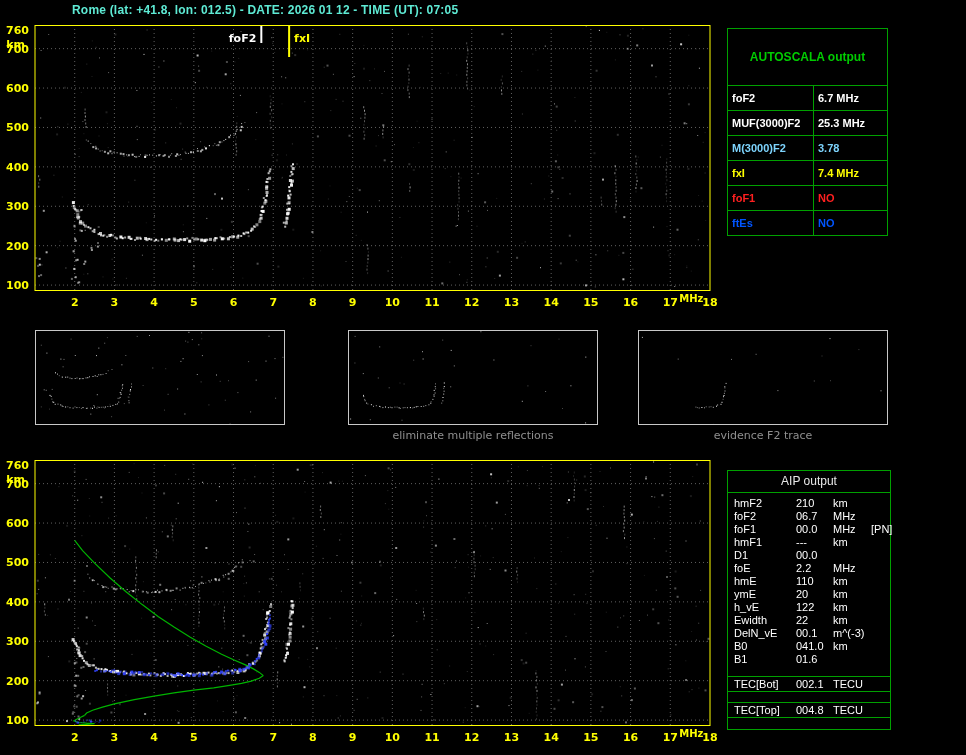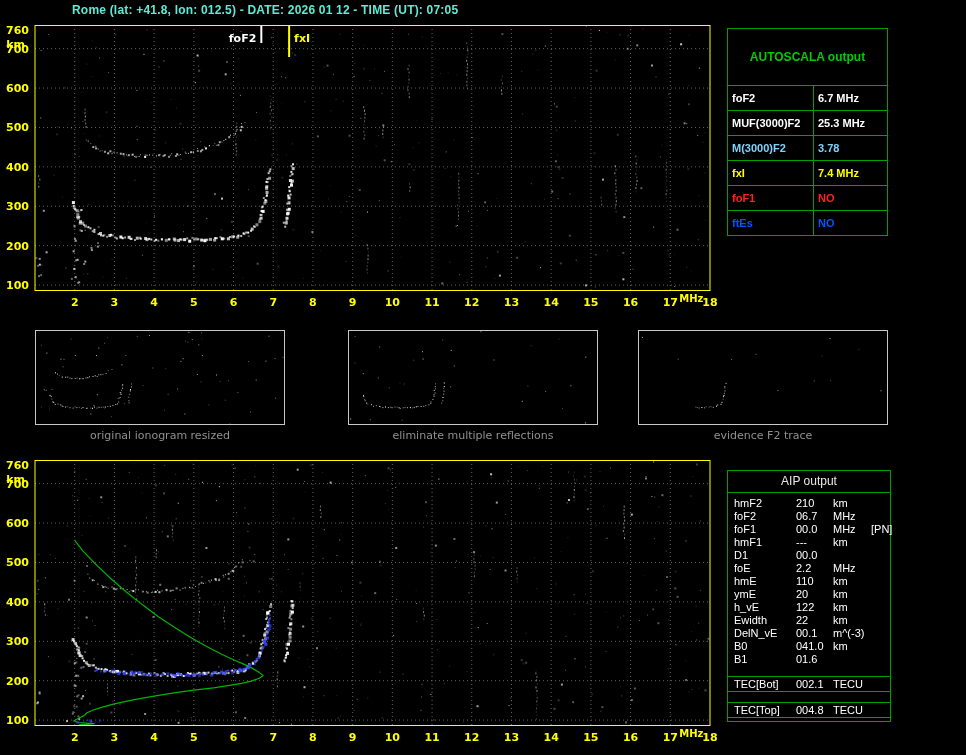"original ionogram resized" figcaption { html: <figcaption>original ionogram resized</figcaption> -> none }
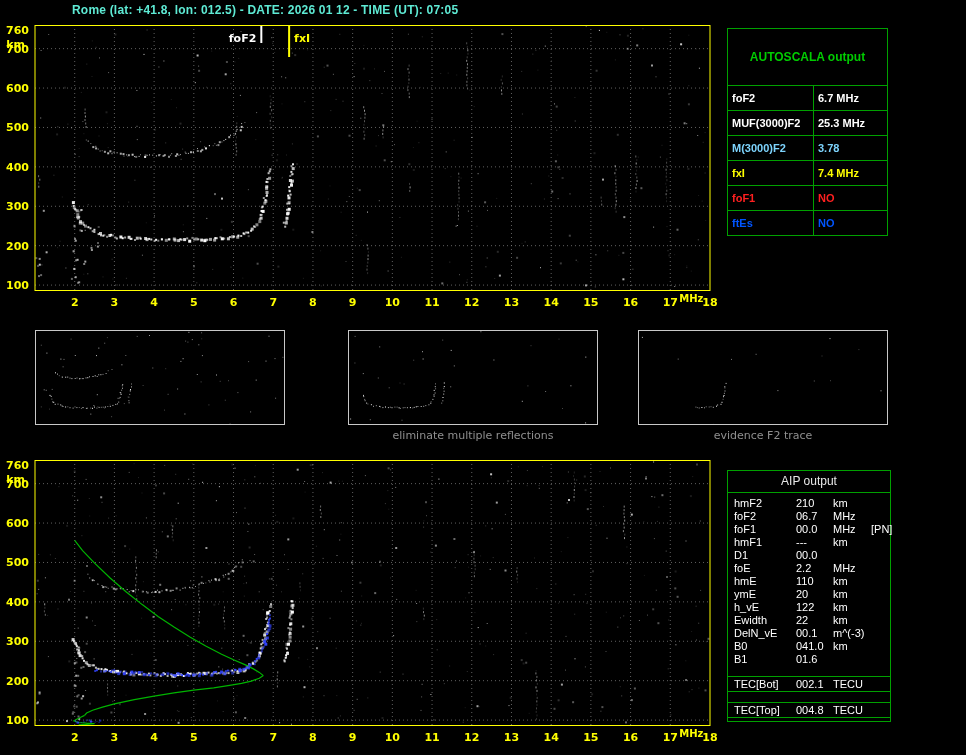"AIP output" .aip { padding-bottom: 3px -> 11px }
